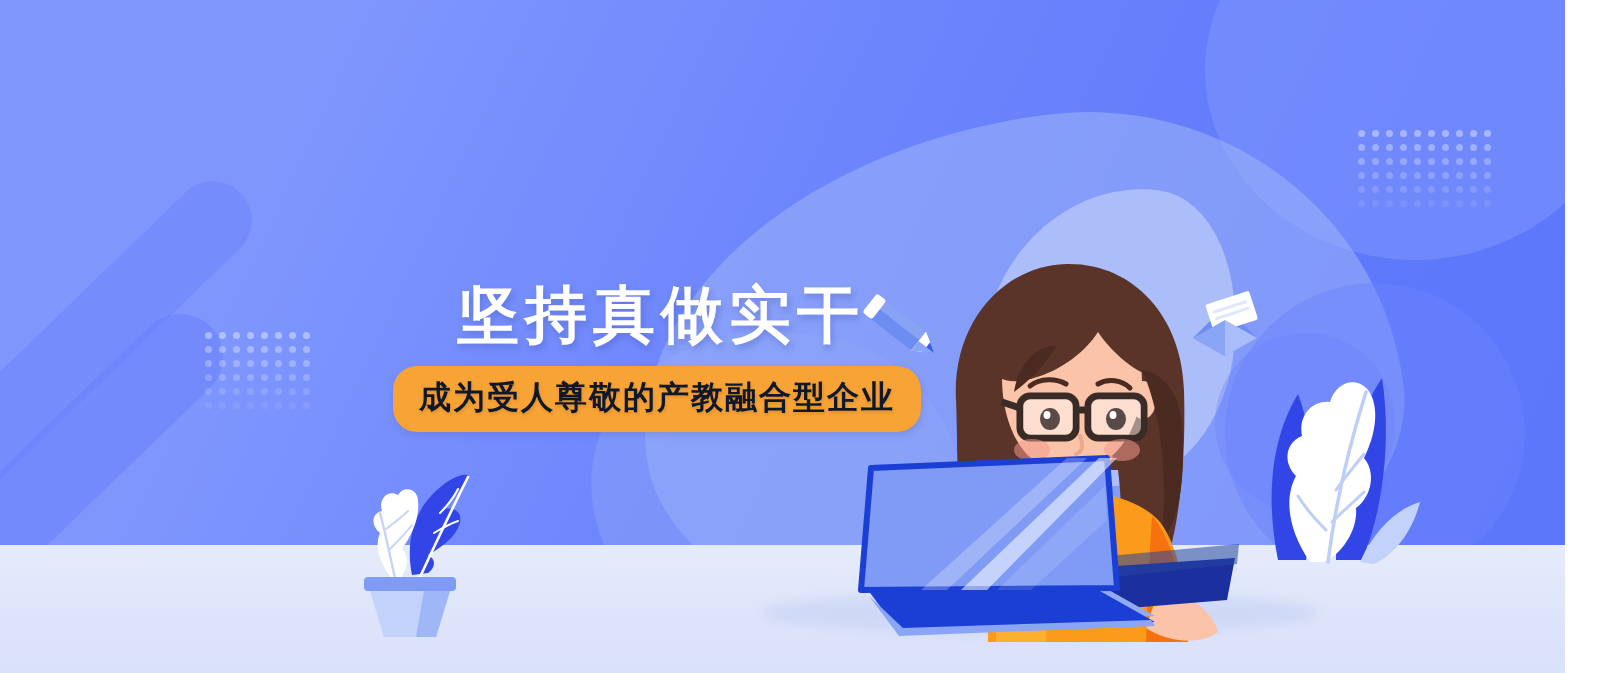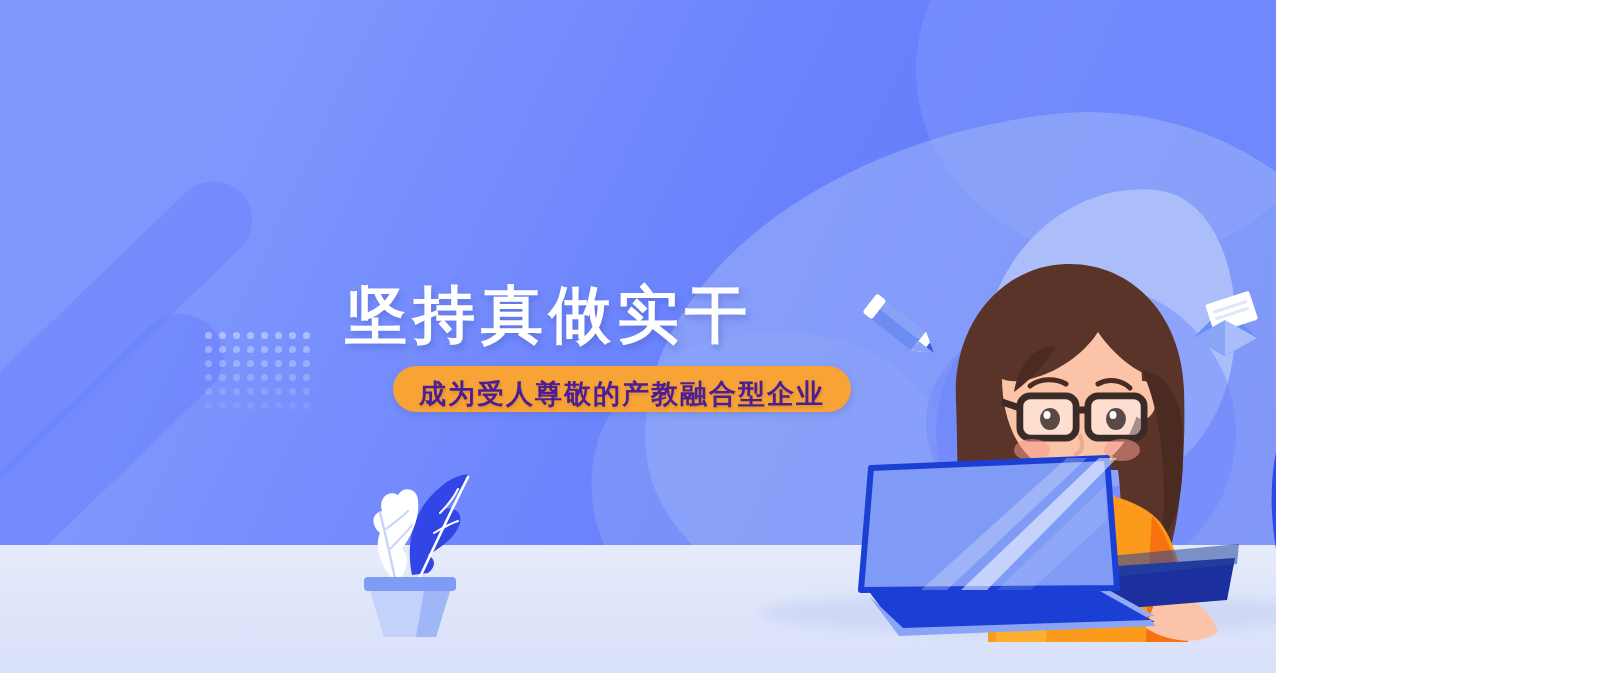"坚持真做实干" #banner { text-align: none -> right; width: 1276px -> 1565px }
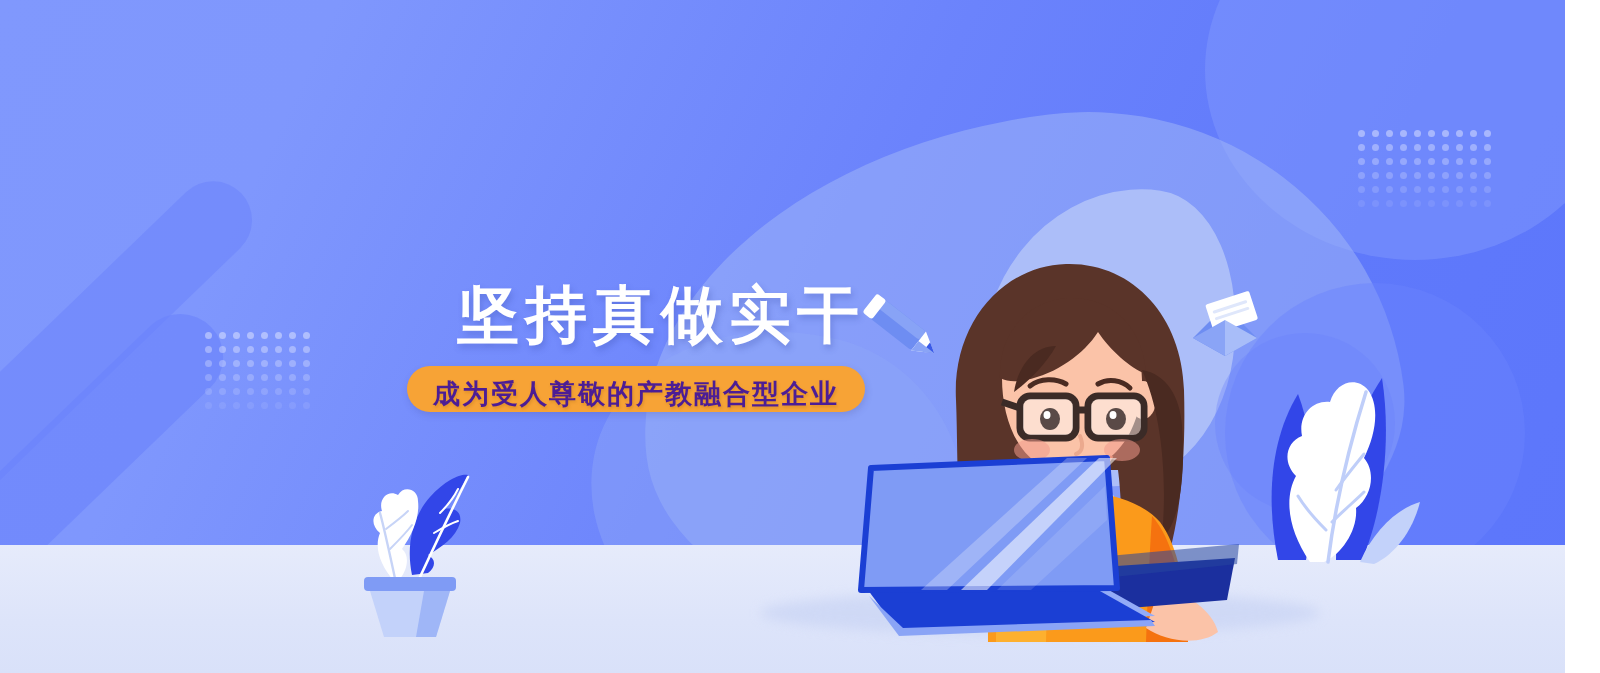"成为受人尊敬的产教融合型企业" .badge { color: #4c1d95 -> #0f172a; font-size: 27px -> 32px; padding: 10px 26px 0 -> 10px 26px 12px }
